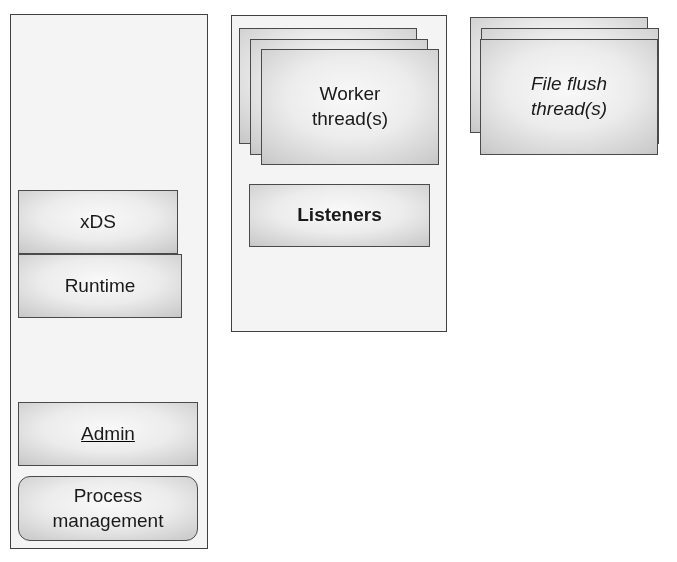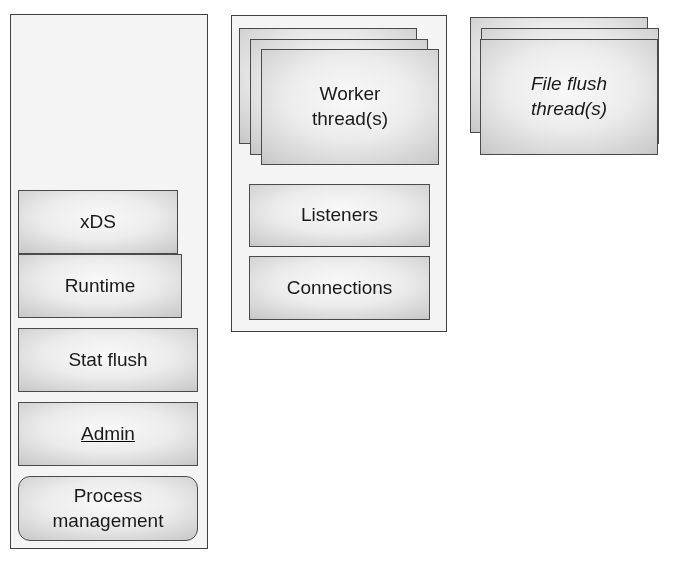"Listeners" .listeners-box { font-weight: none -> bold }
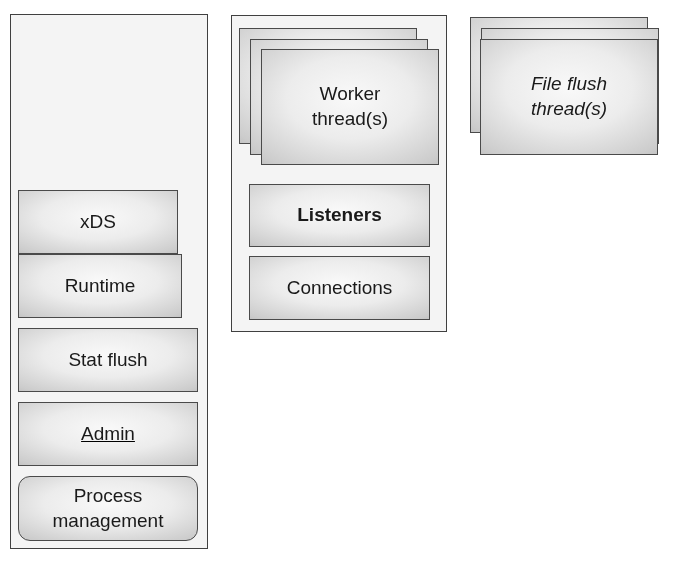"Connections" div.box { html: <div> <span>Connections</span> </div> -> none }
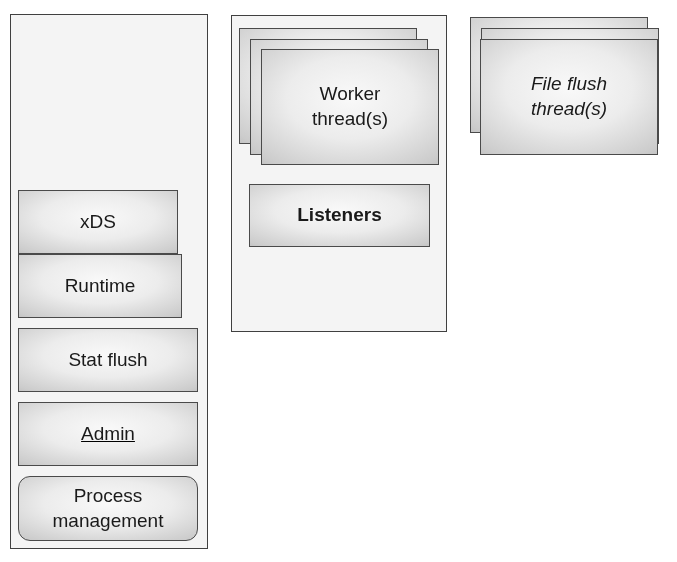"Stat flush" div.box { html: <div> <span>Stat flush</span> </div> -> none }
